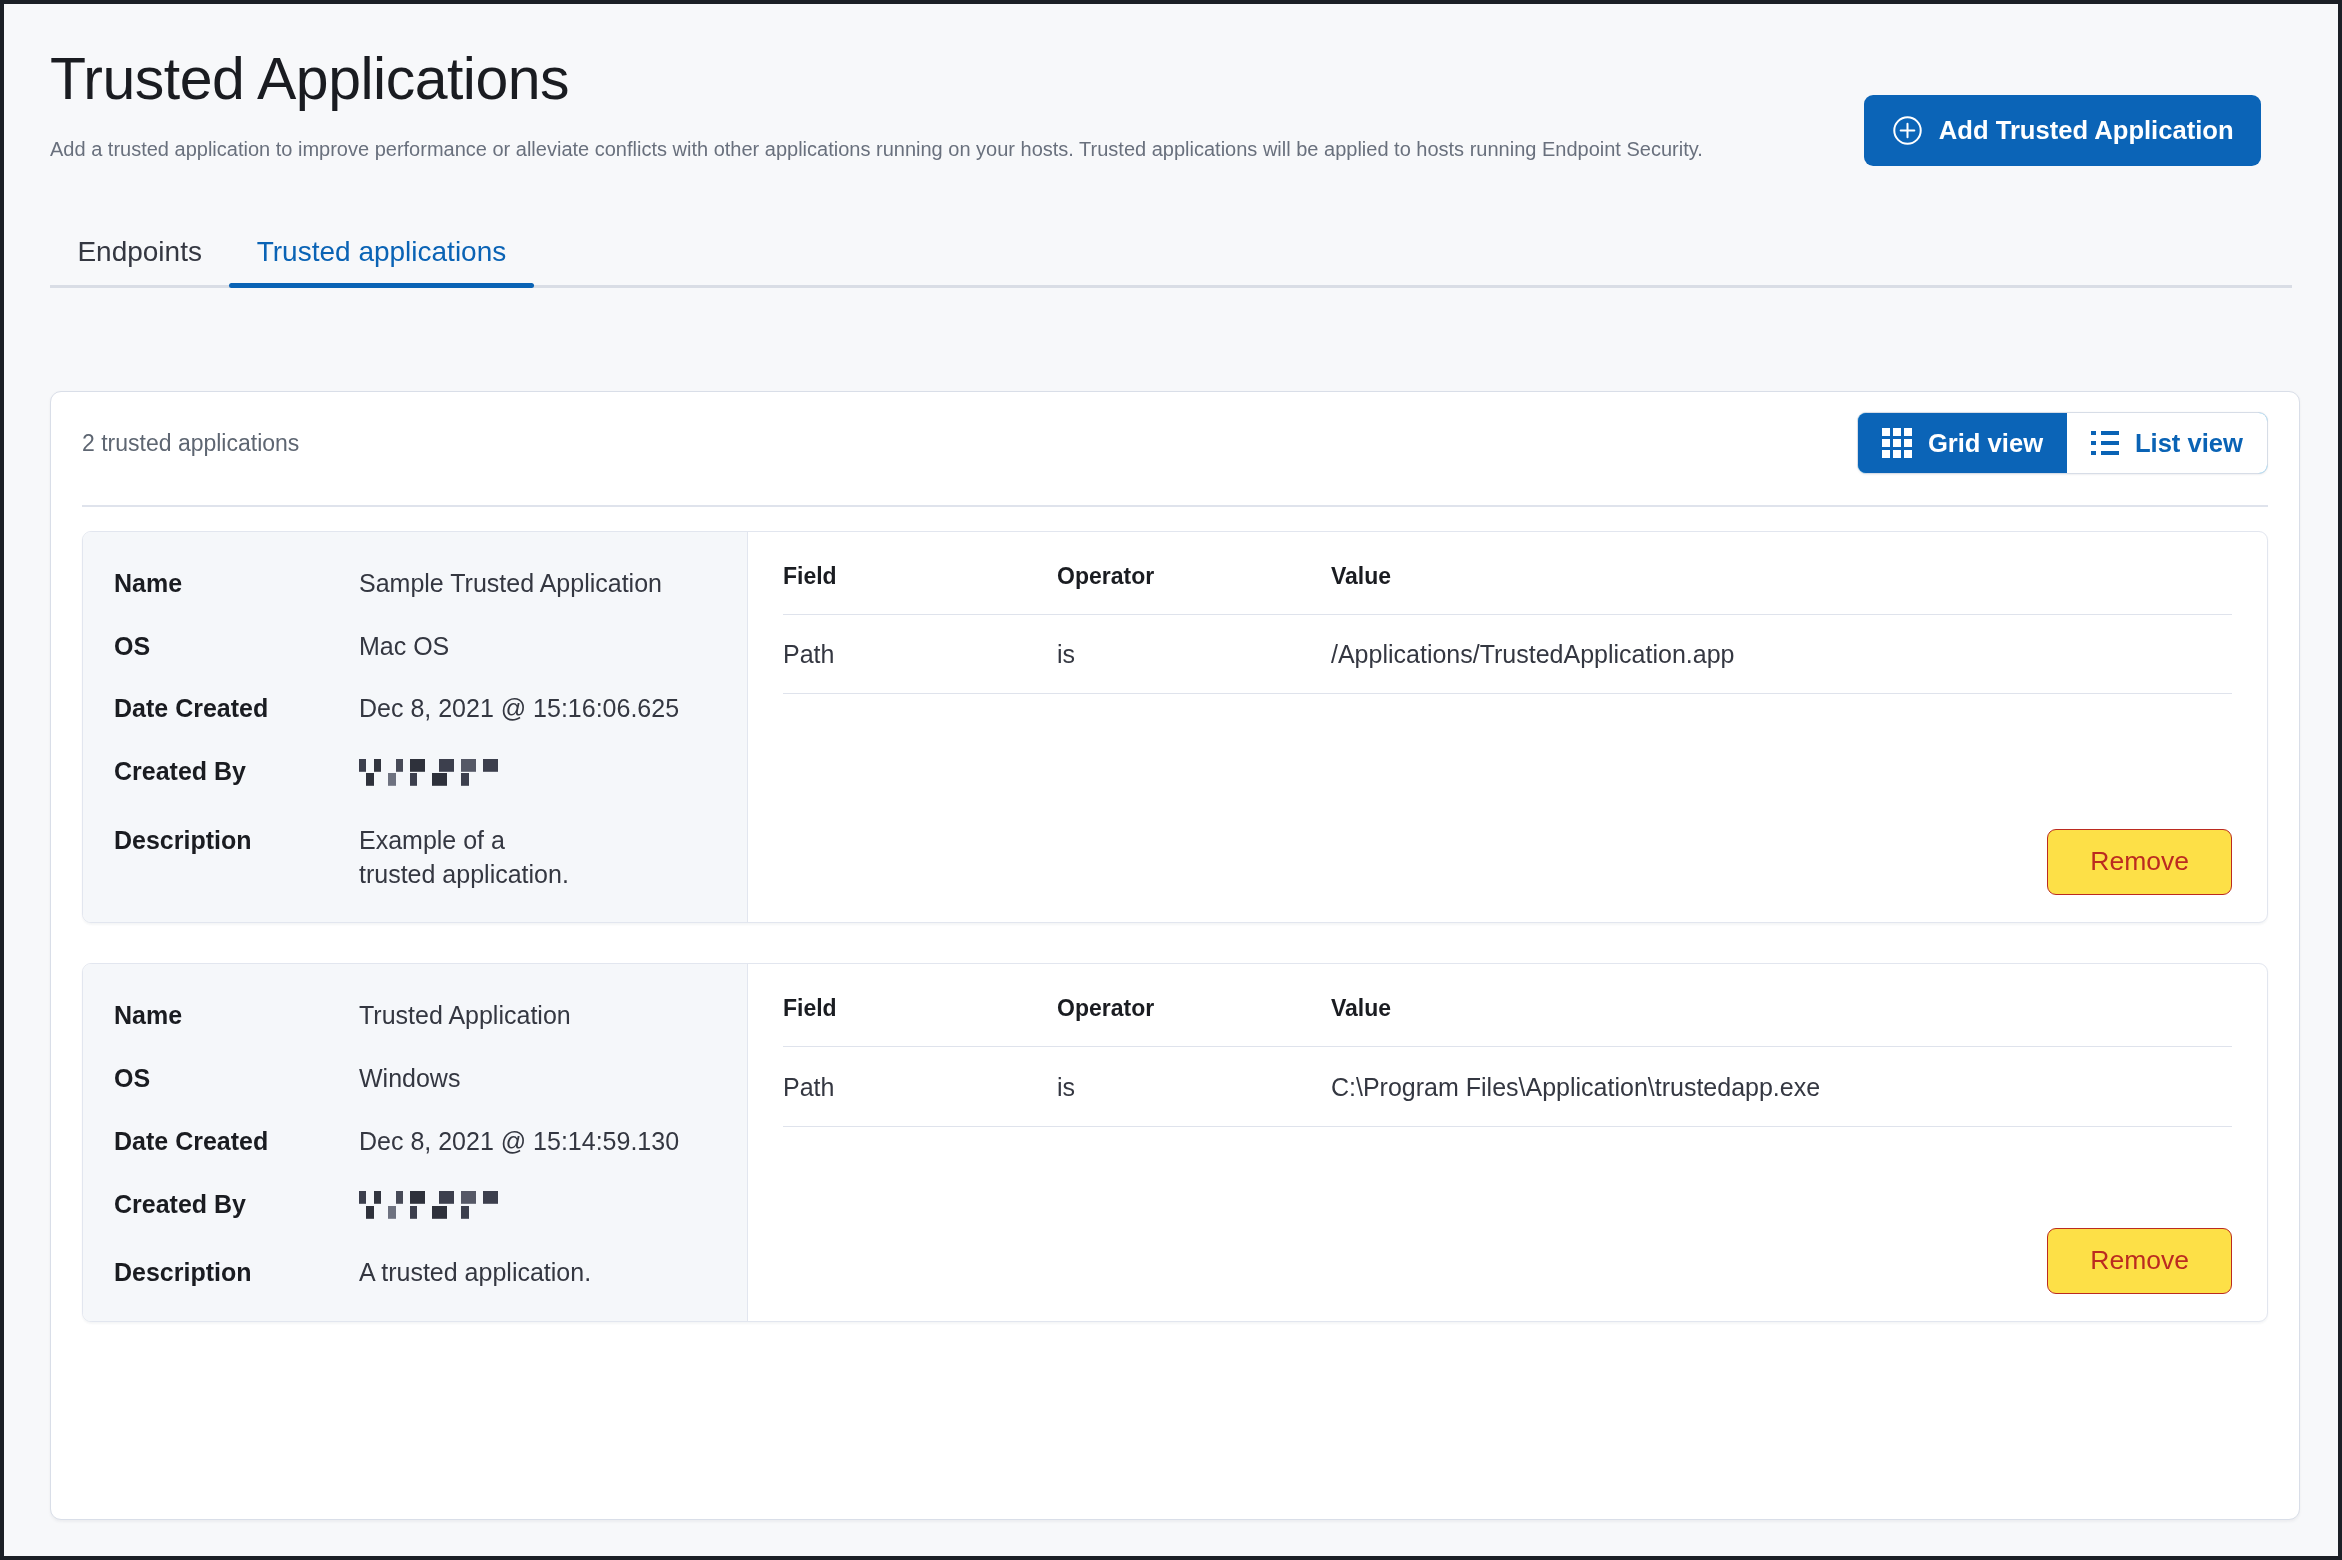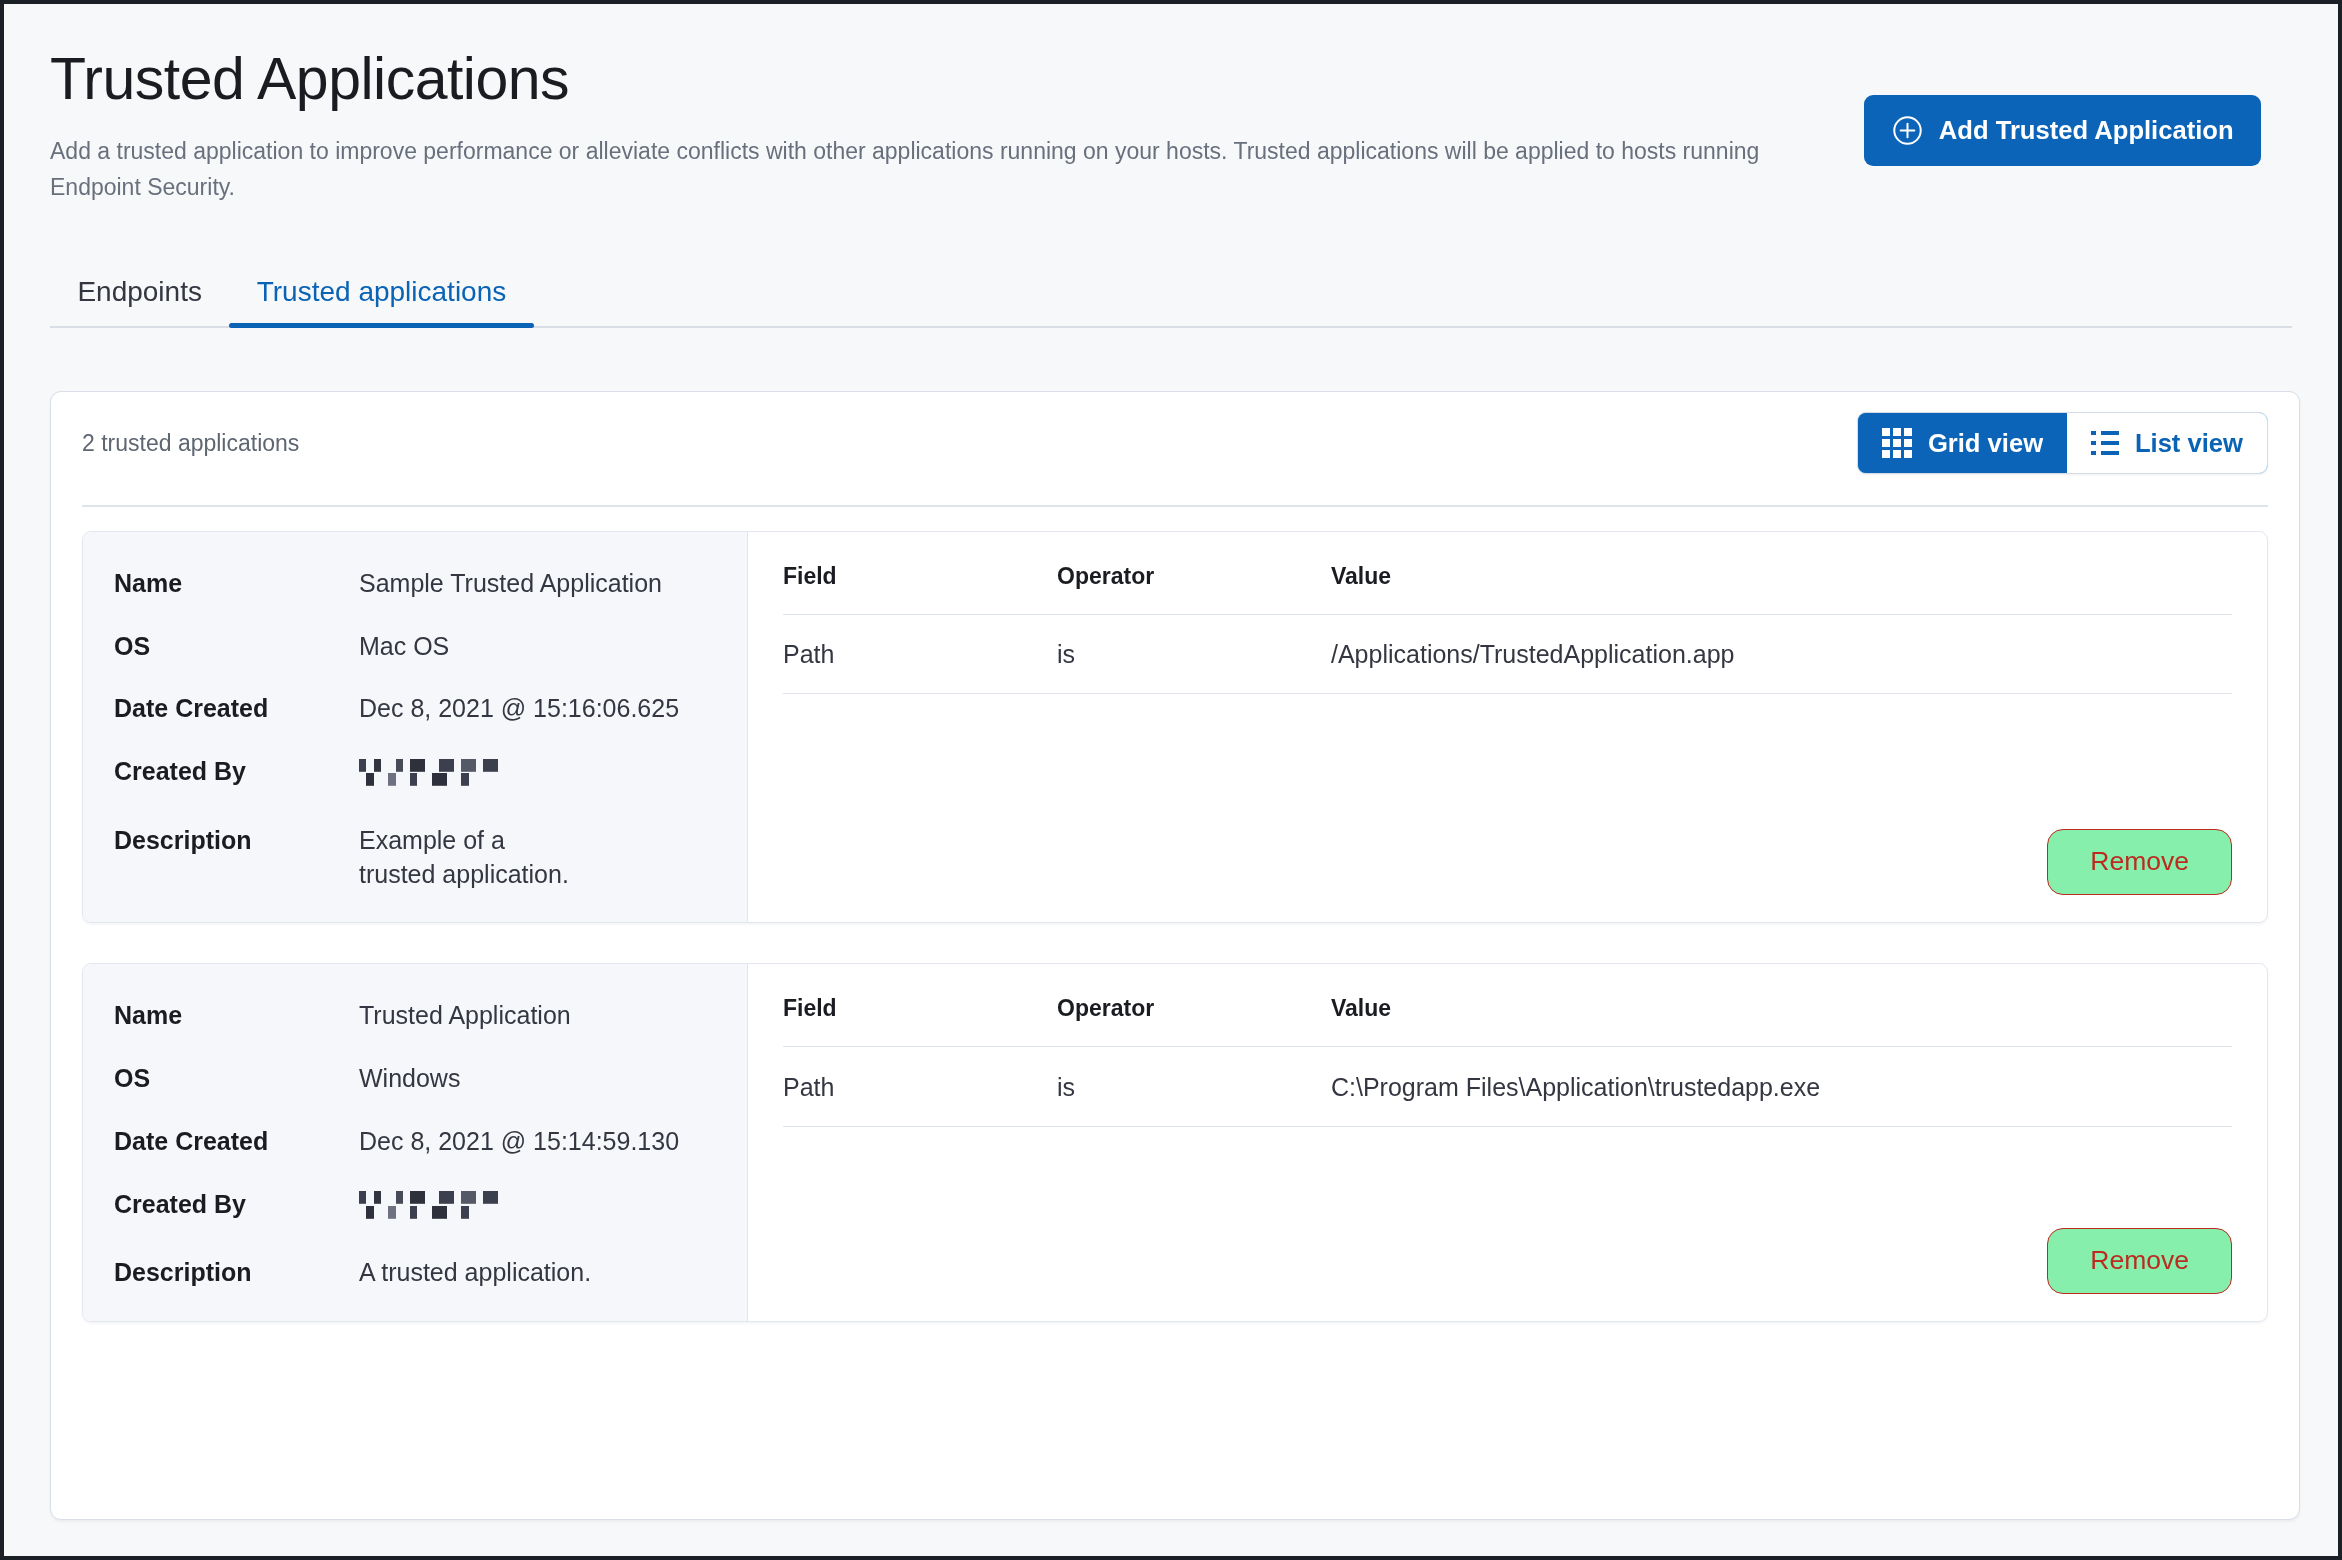"Add a trusted application to" .page-subtitle { font-size: 23px -> 20px }
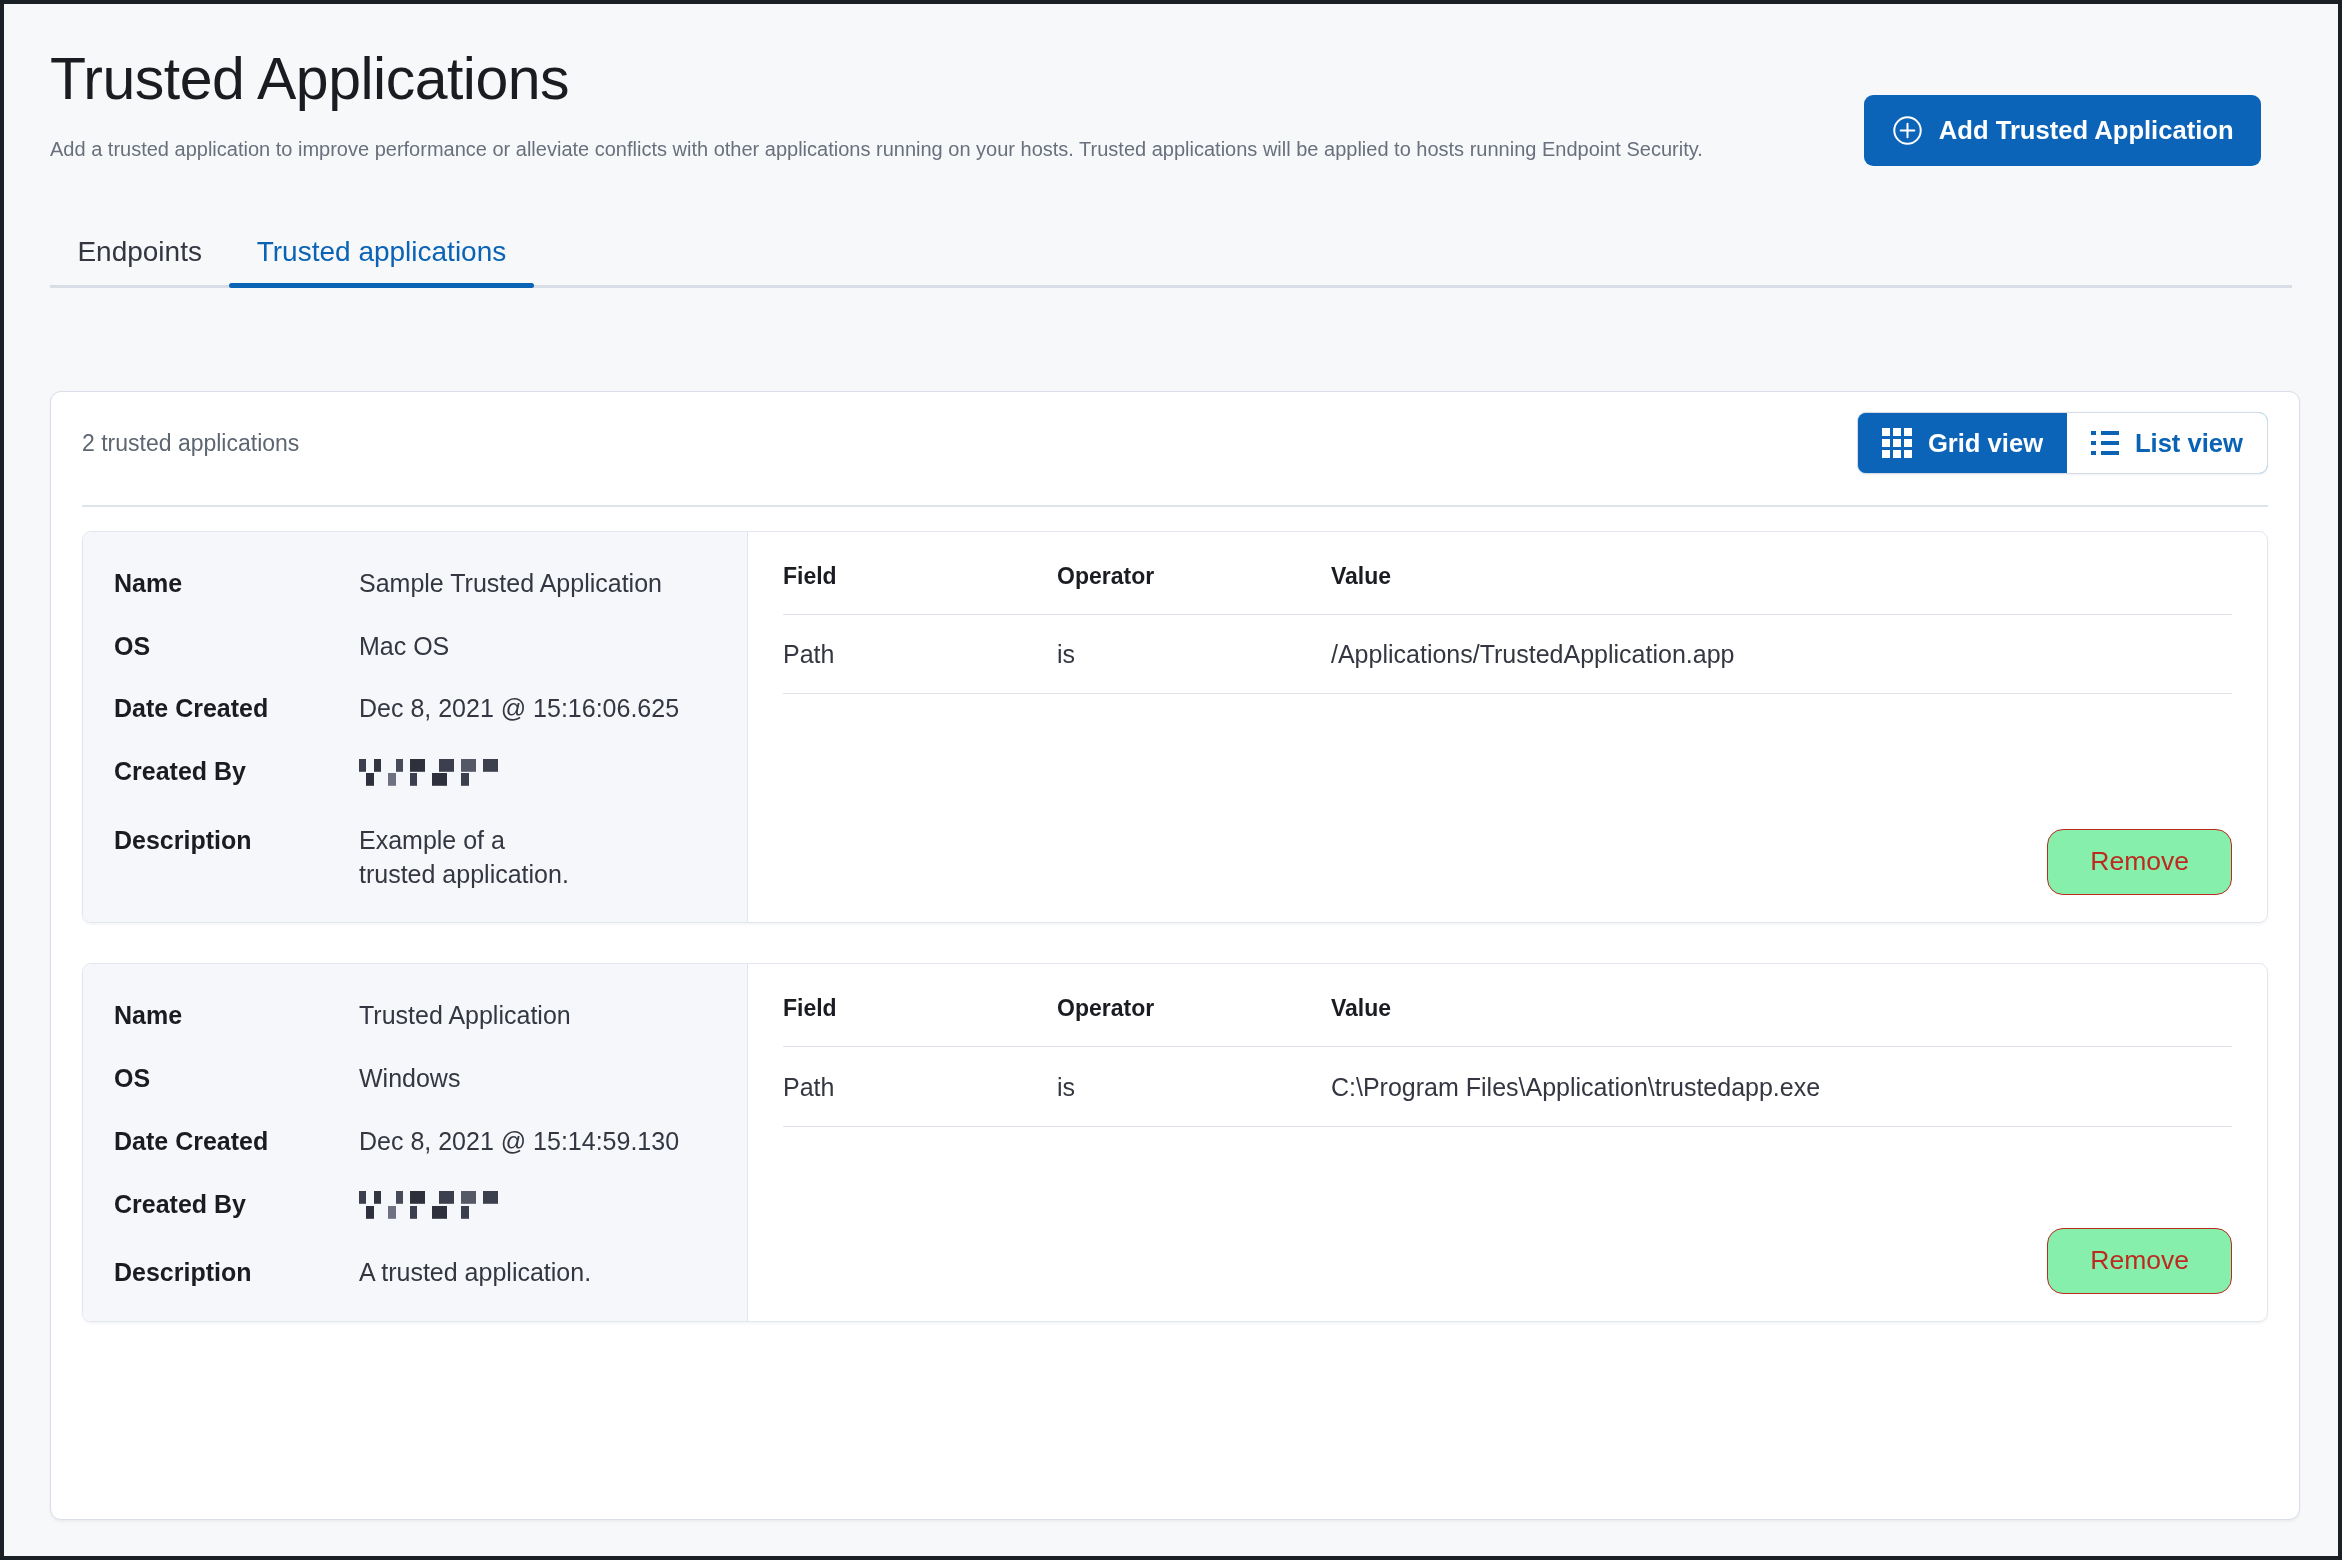"Remove" .remove-btn { background: #86efac -> #fde047; border-radius: 16px -> 9px }
